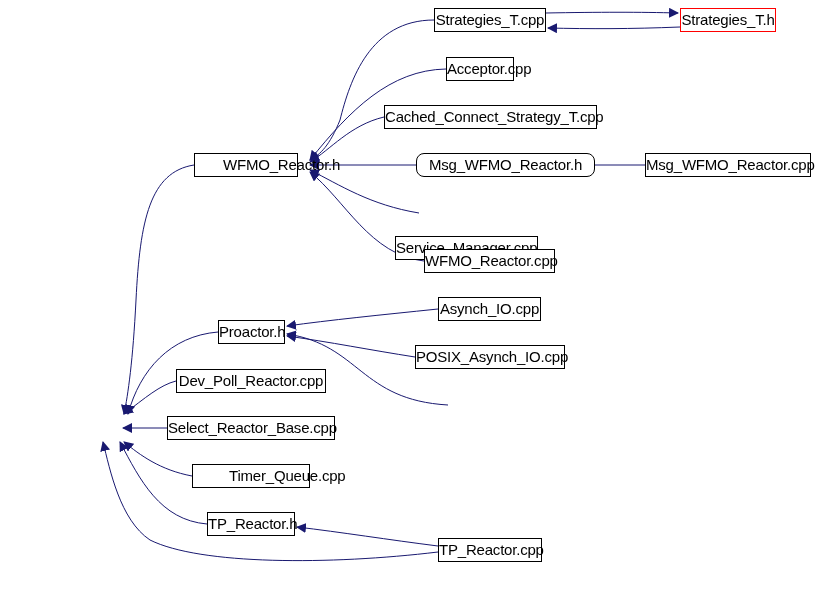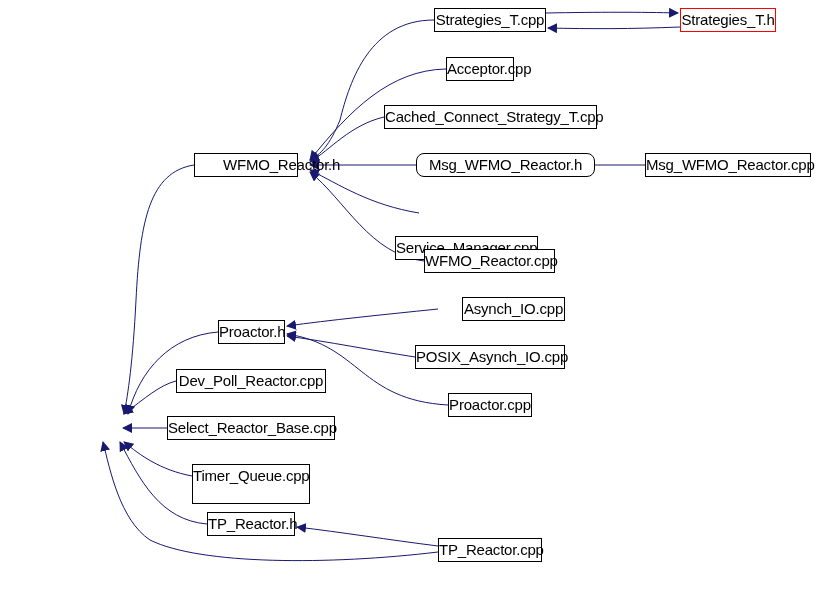"Asynch_IO.cpp" div.node { left: 462px -> 438px }
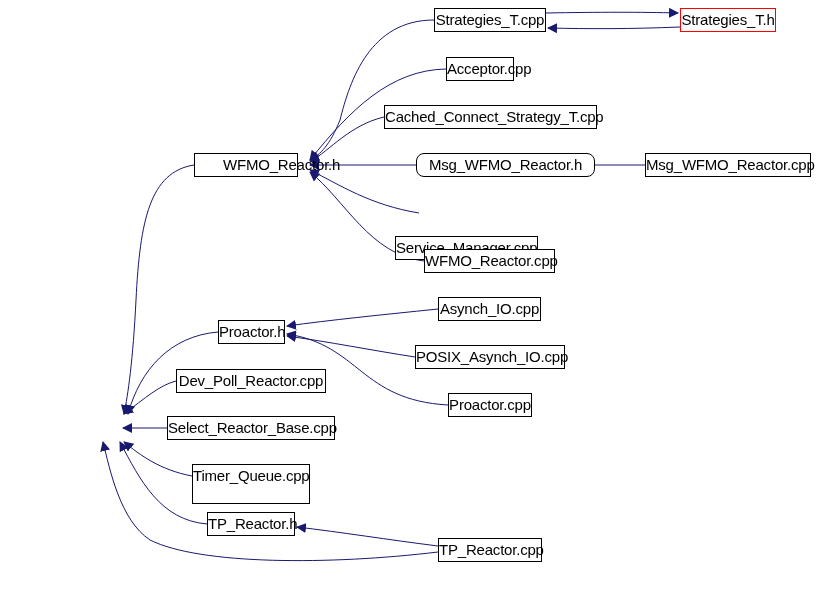"Proactor.cpp" div.node { html: <div>Proactor.cpp</div> -> none }
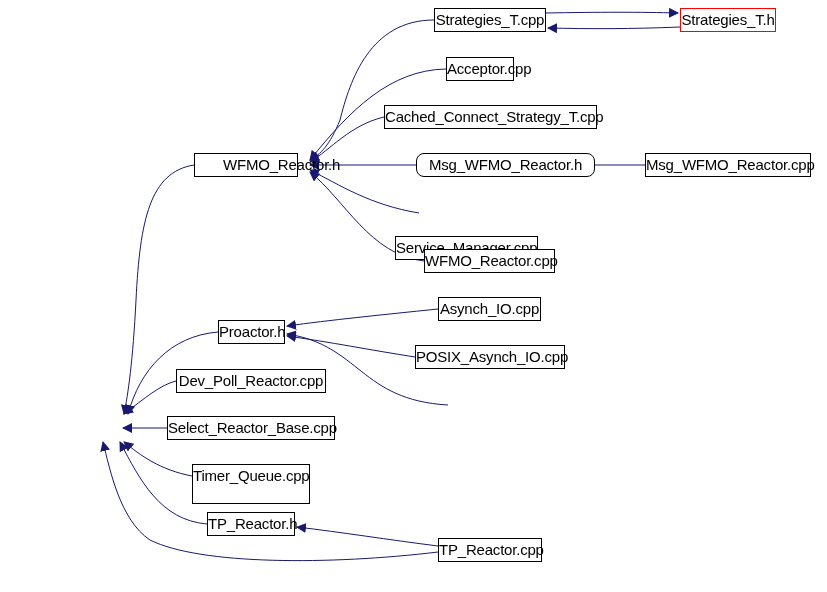"Timer_Queue.cpp" div.node { height: 40px -> 24px; padding-left: none -> 36px }
